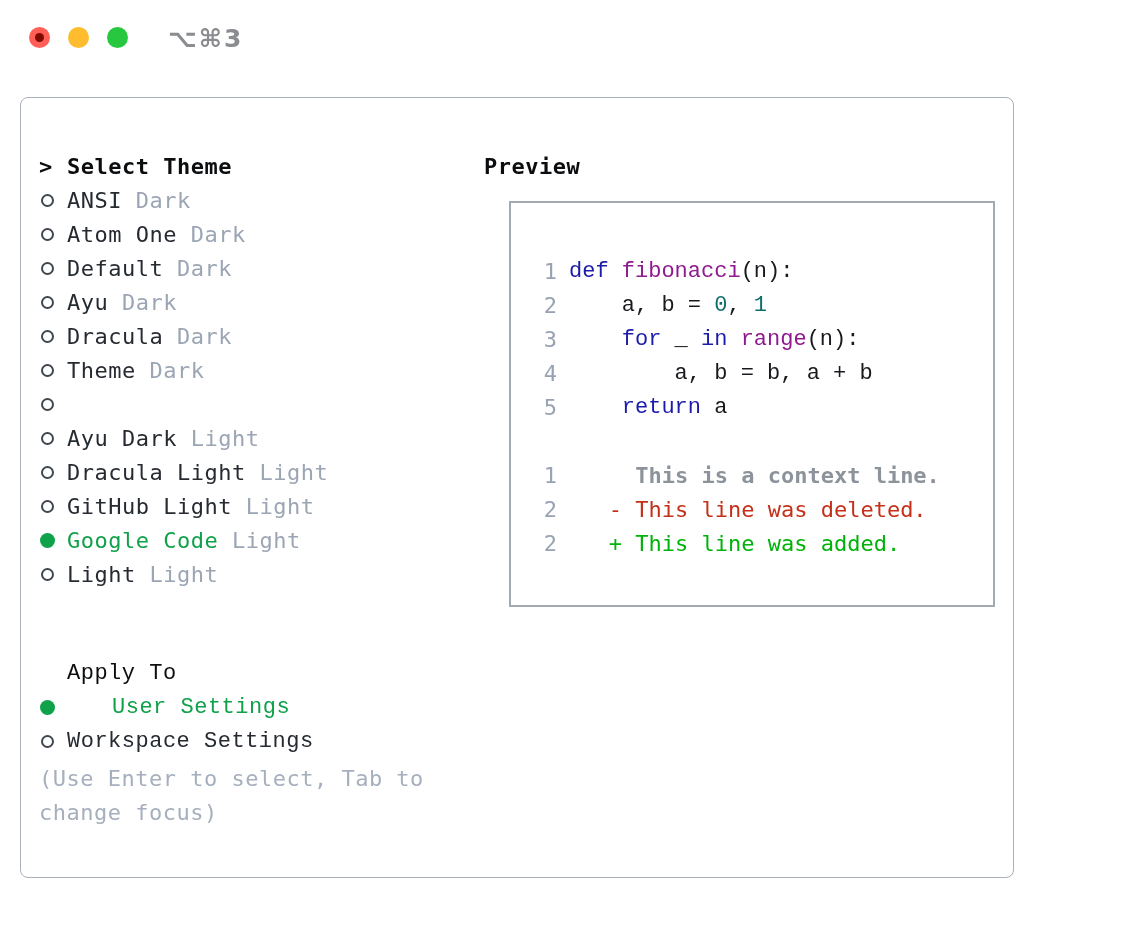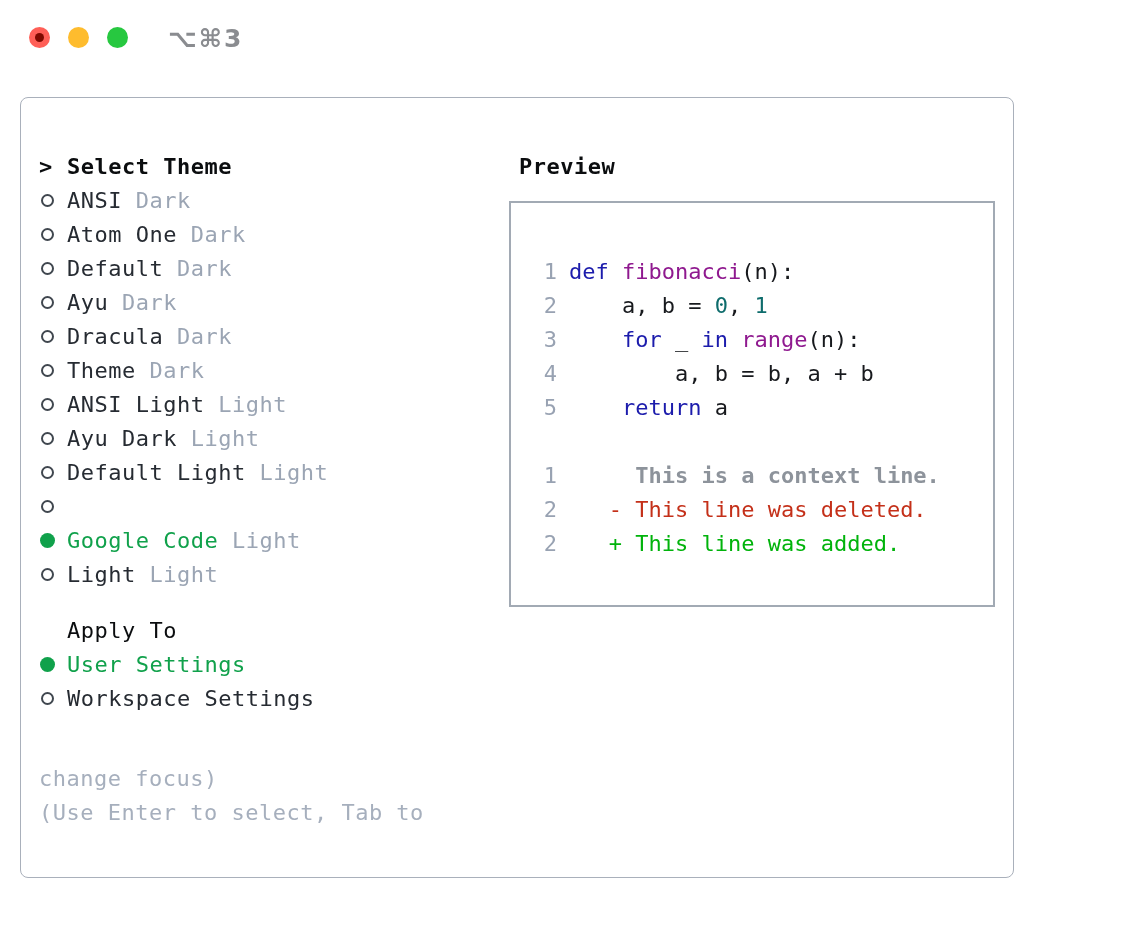"Preview" .preview-header { left: 498px -> 463px }
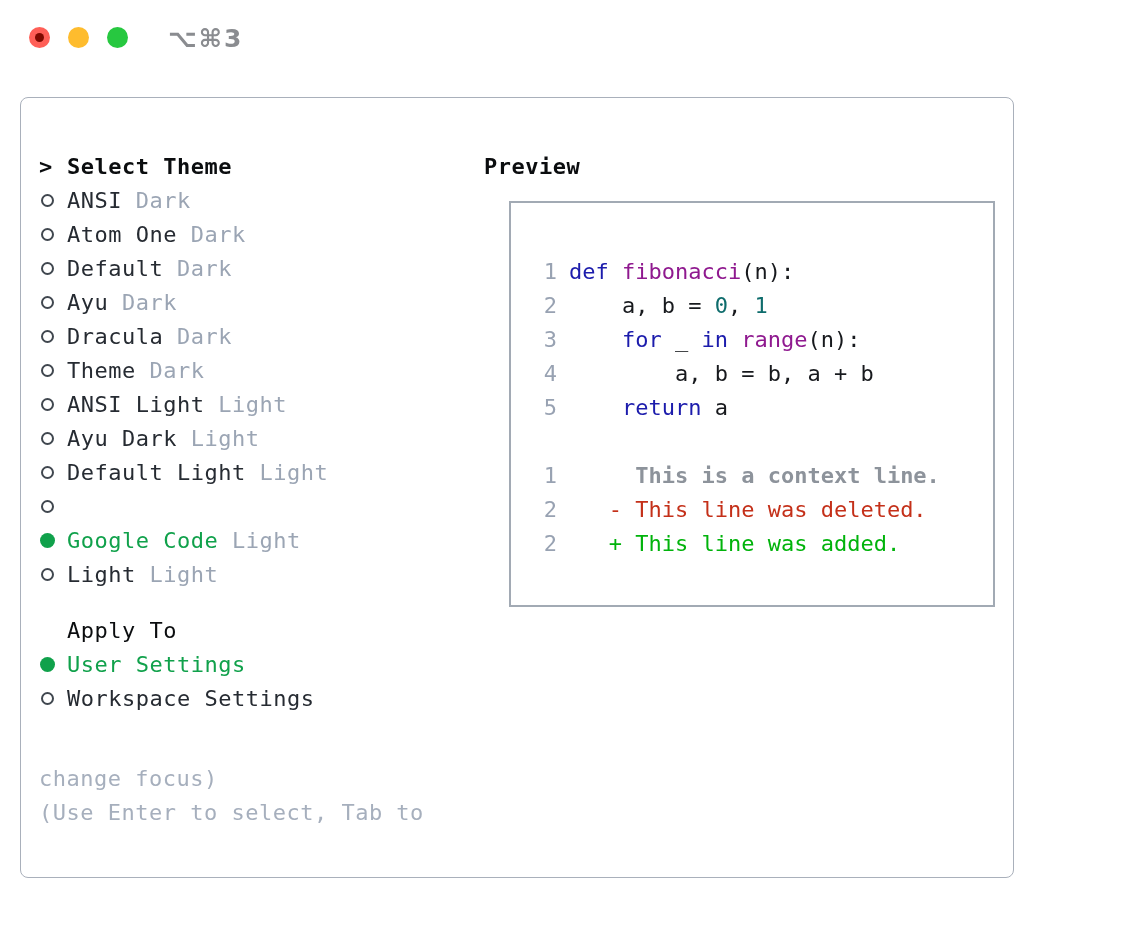"def fibonacci(n):" .ccode { font-family: none -> Liberation Mono, monospace }
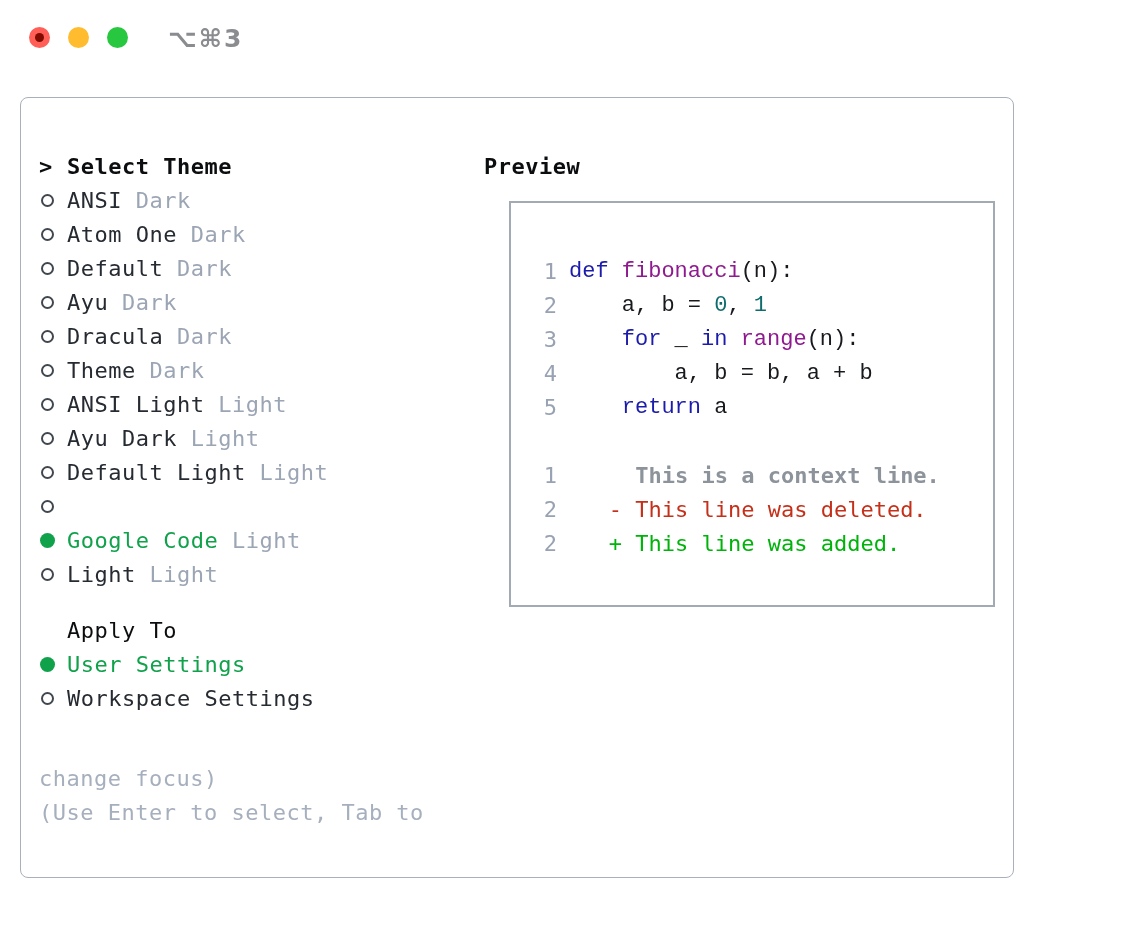"ANSI Light Light" span.t-label { html: <span><span>ANSI Light</span> <span>Light</span></span> -> none }
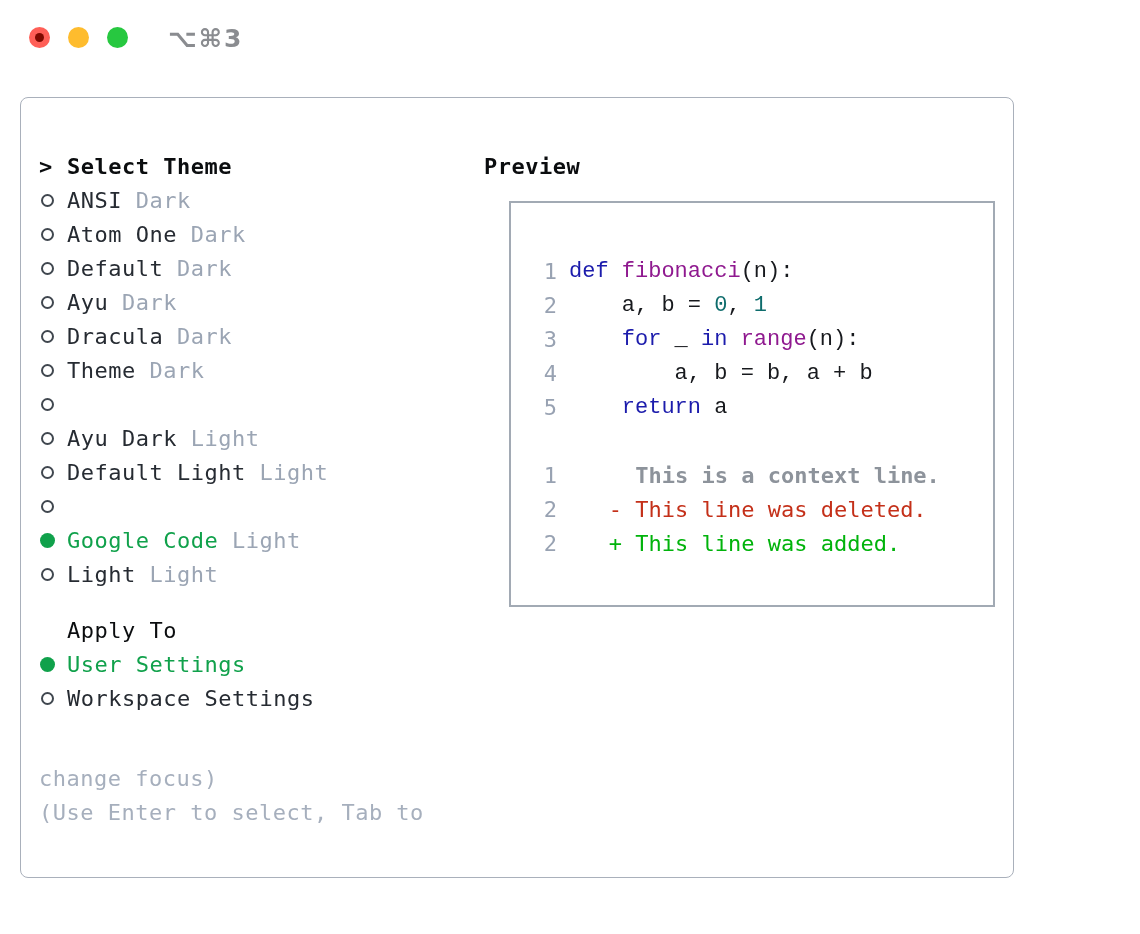"Default Light" span.t-name { text: Default -> Dracula }
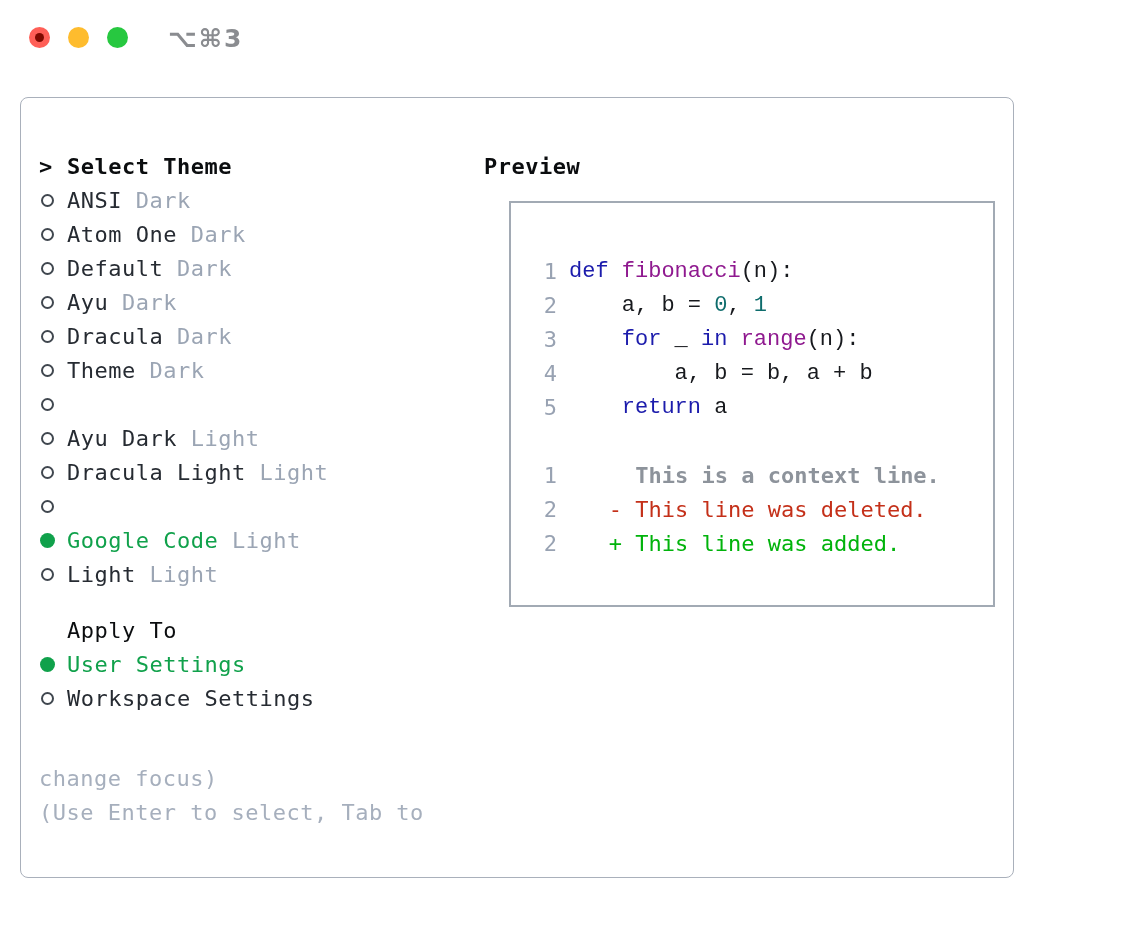"GitHub Light Light" span.t-label { html: none -> <span><span>GitHub Light</span> <span>Light</span></span> }
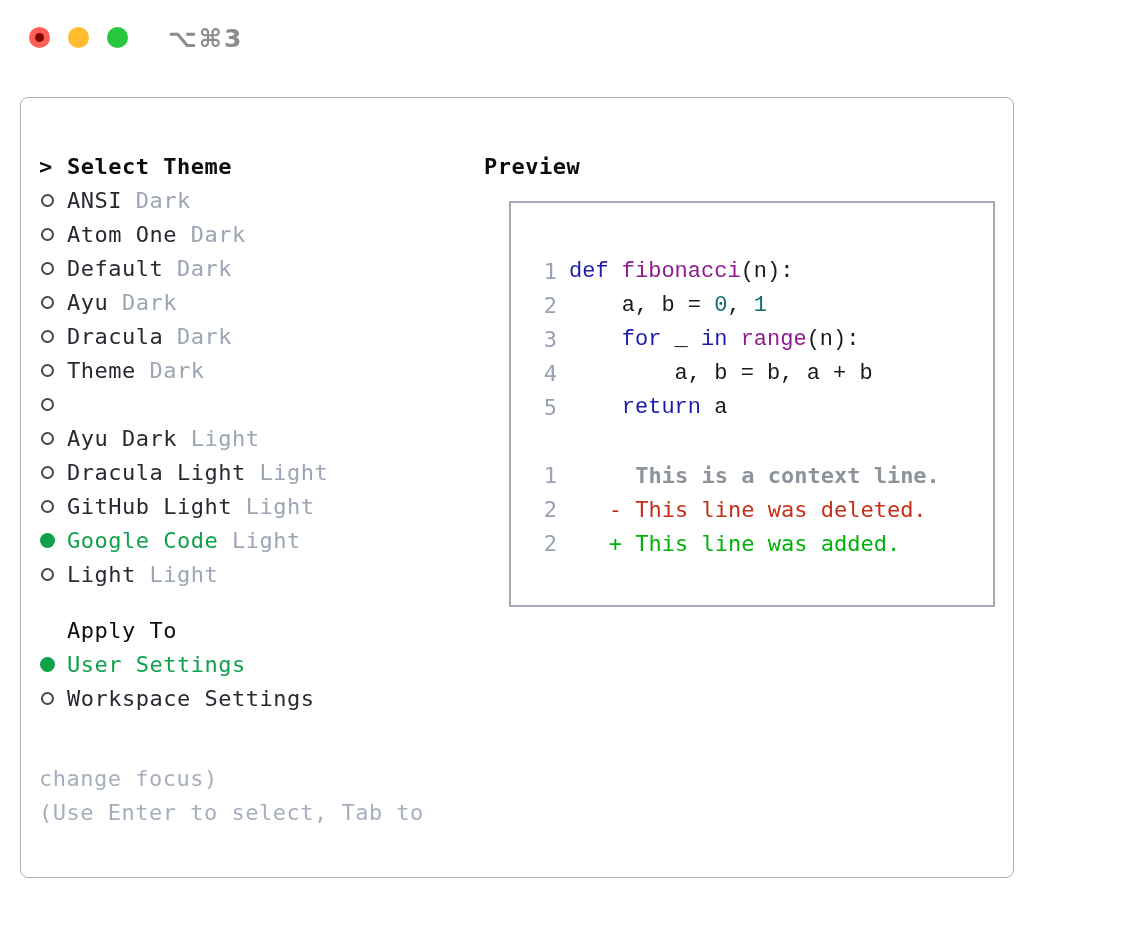"Apply To" .apply-block { font-family: none -> Liberation Mono, monospace; top: 515px -> 558px }
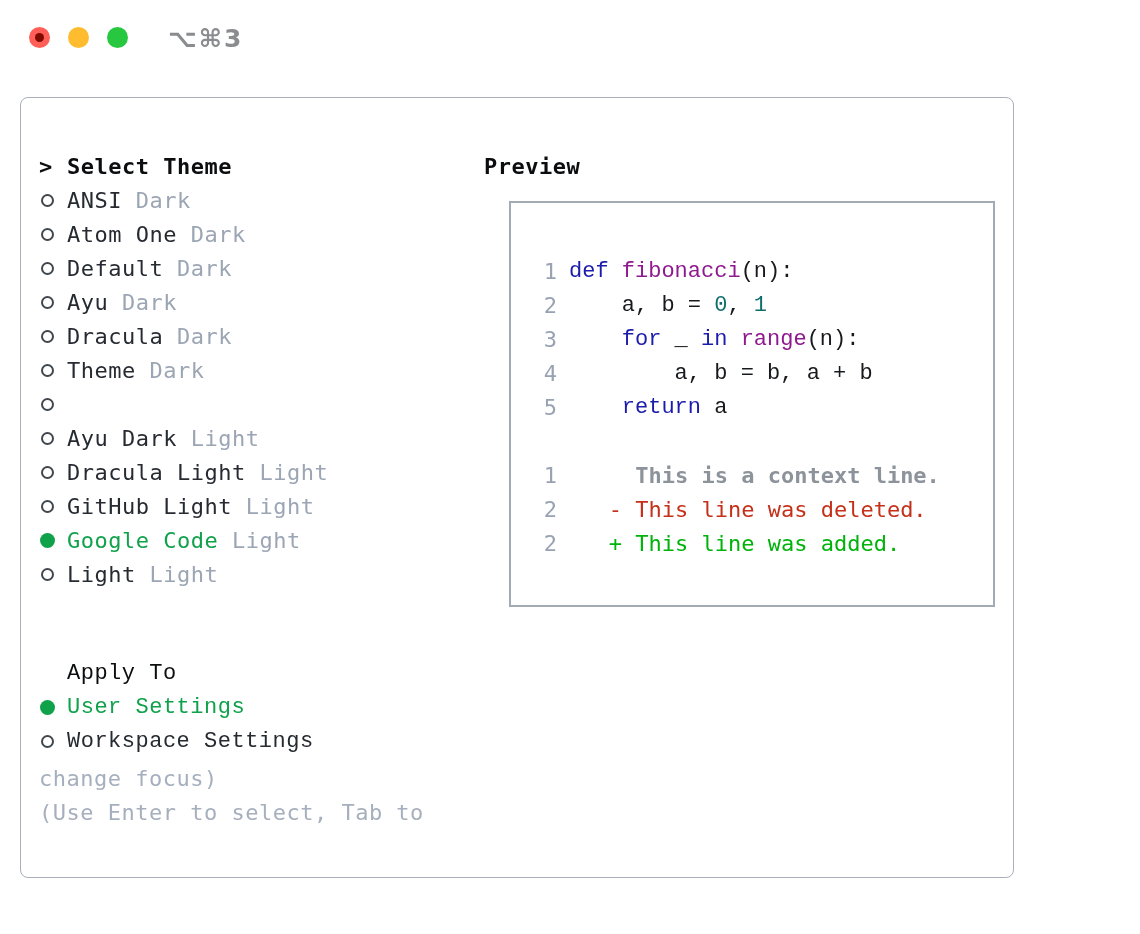"User Settings" .apply-label.sel { margin-left: none -> 45px }
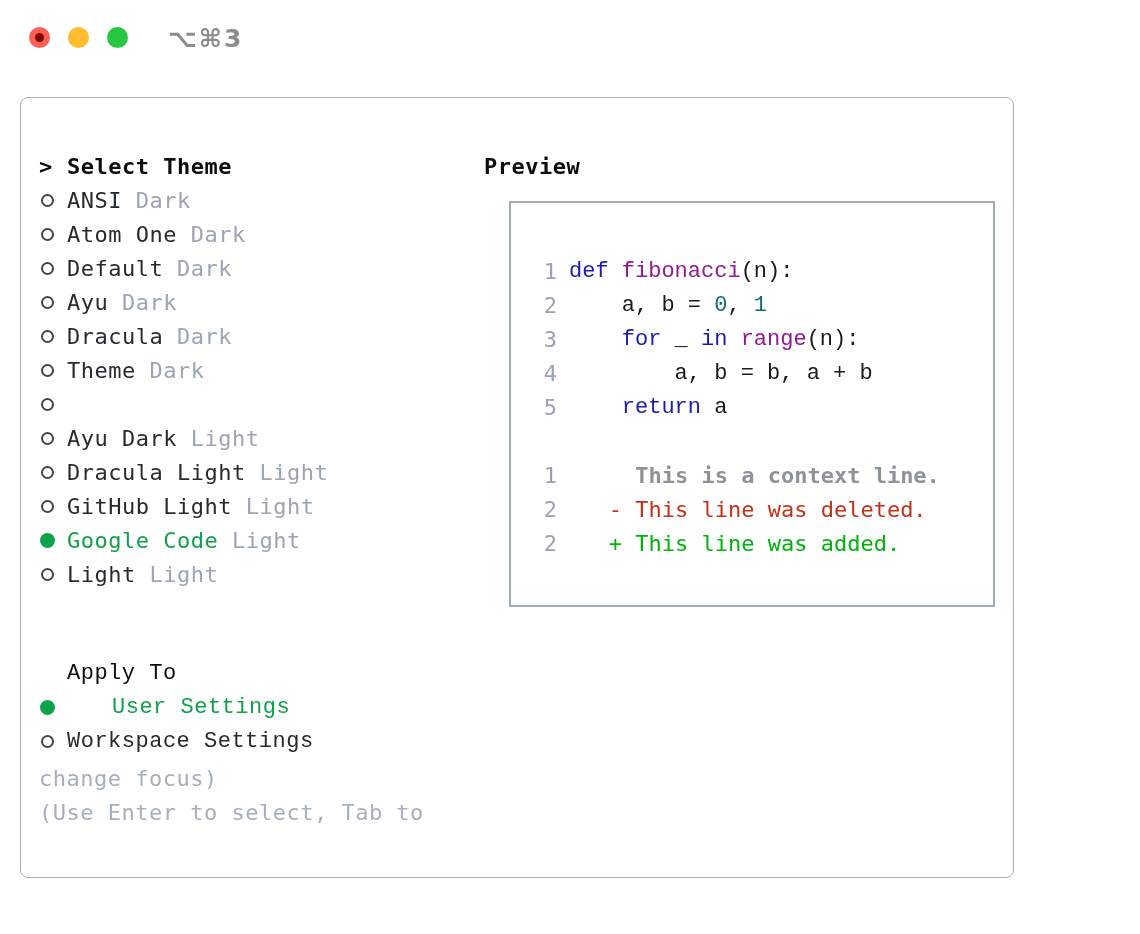"change focus)" div.row { order: before "(Use Enter to select, Tab" -> after "(Use Enter to select, Tab" }
